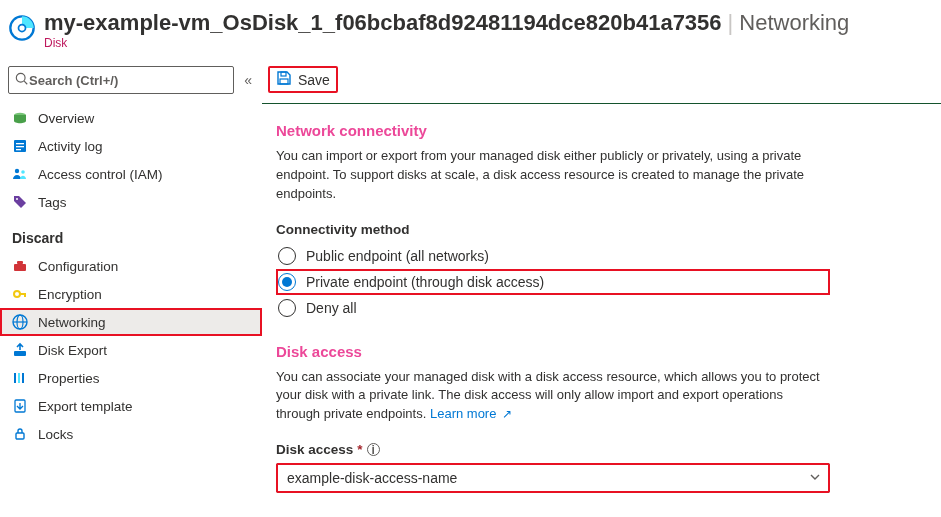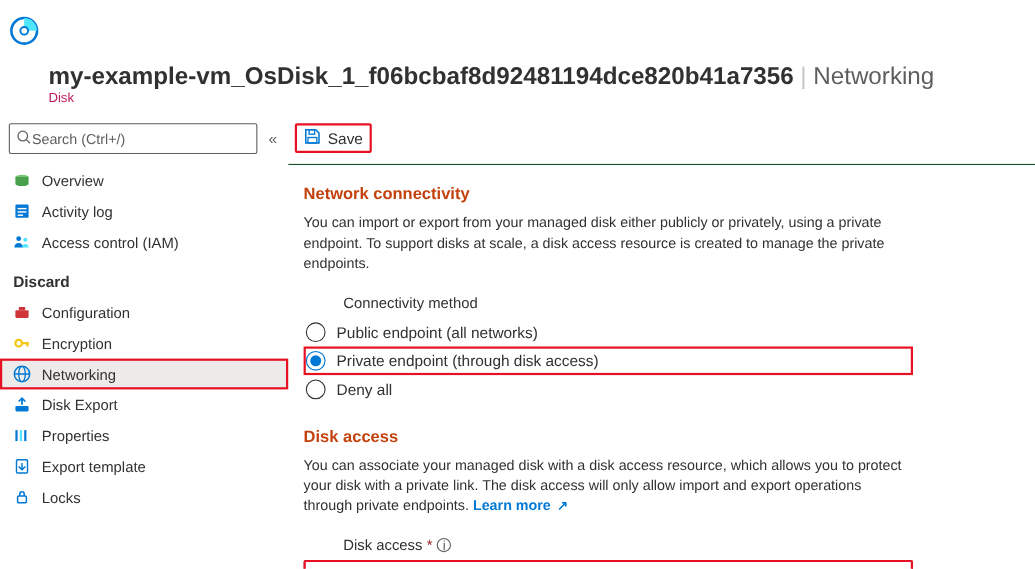"my-example-vm_OsDisk_1_f06bcbaf8d9248119" .title-row { margin-top: 46px -> none }
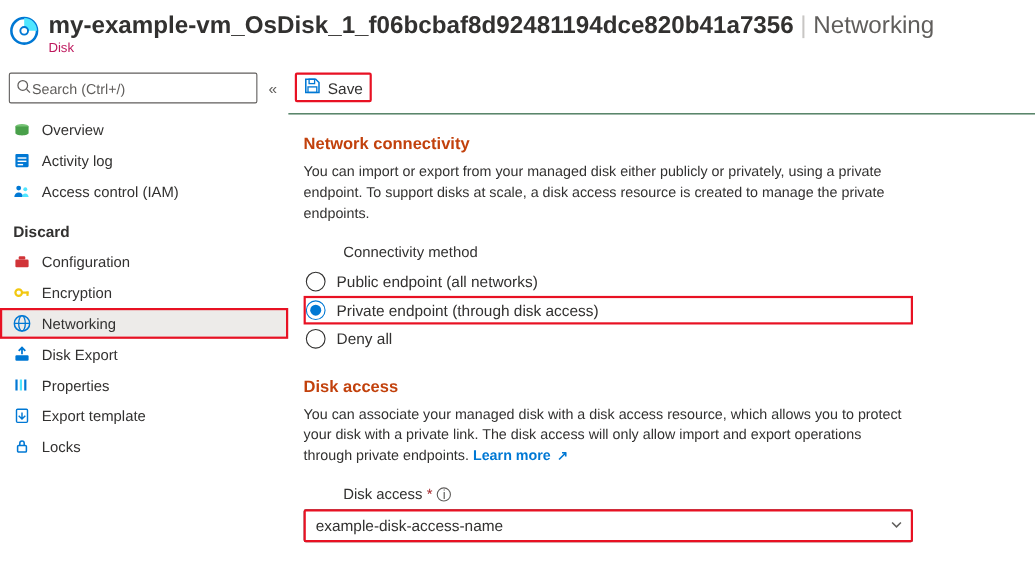"Search (Ctrl+/)" .search-box input { font-weight: none -> bold }
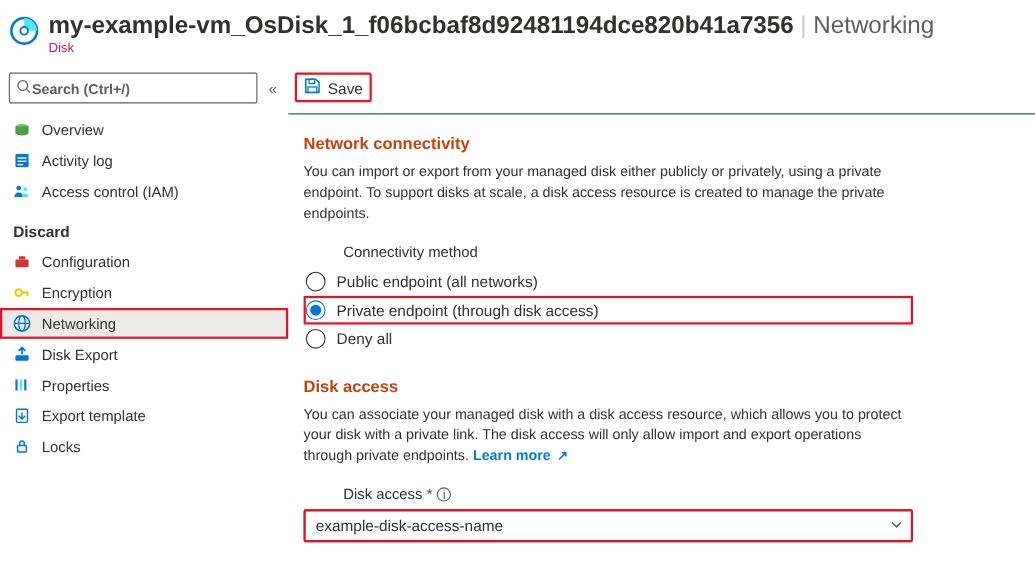"Network connectivity" .sect-title { color: #c2410c -> #ec4899 }
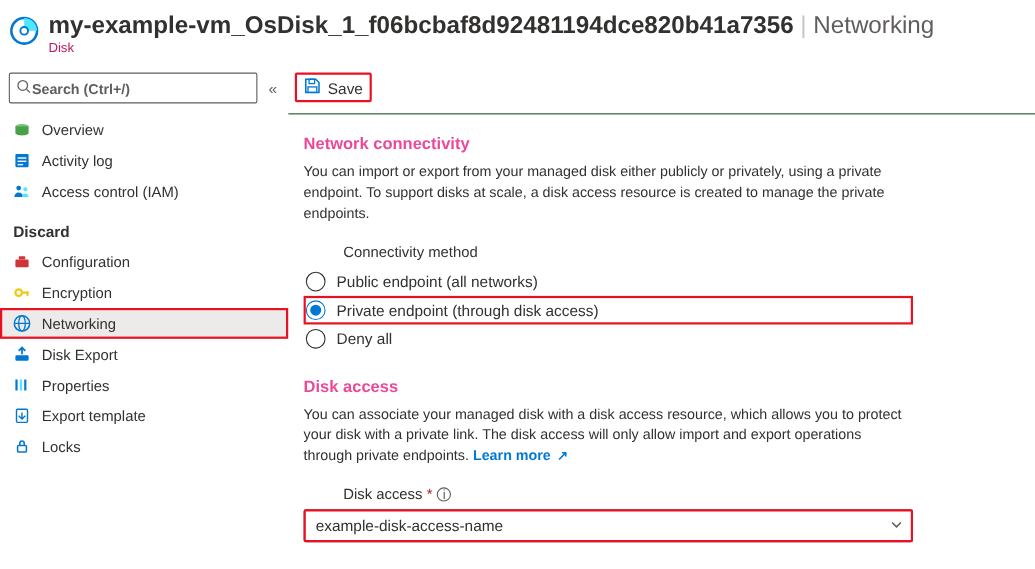"Tags" li.nav-item { html: none -> <li> <span> <svg> <path></path> <circle></circle> </svg> </span> <span>Tags</span> </li> }
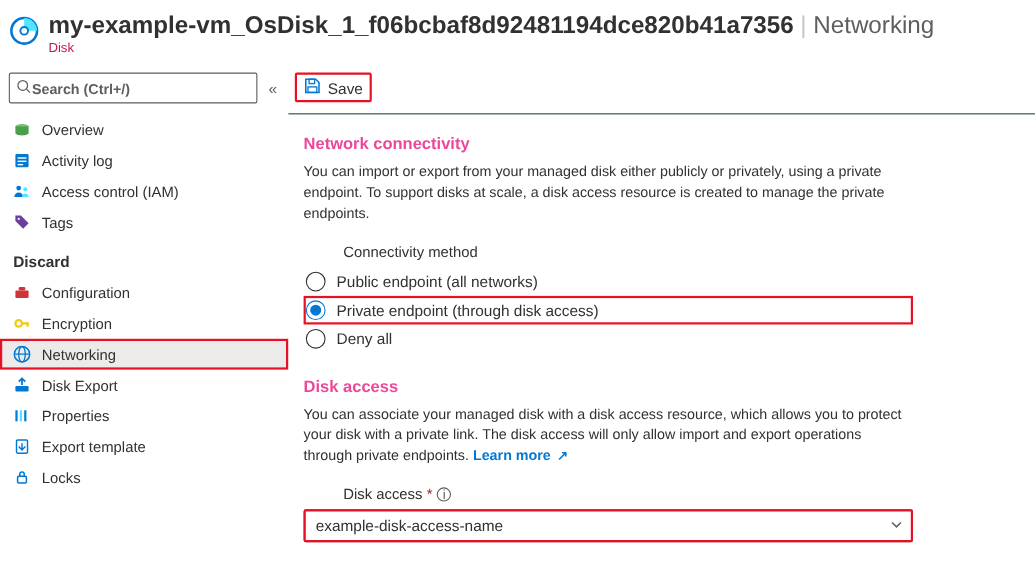"Connectivity method" .field-label { font-weight: 400 -> 700; margin-left: 36px -> none }
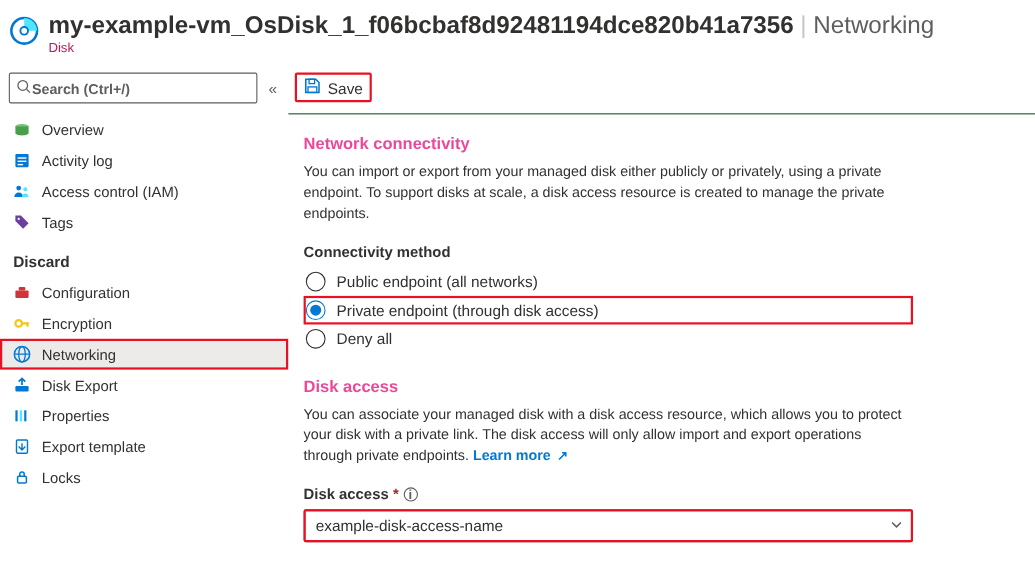"Learn more ↗" .link { font-weight: bold -> none }
